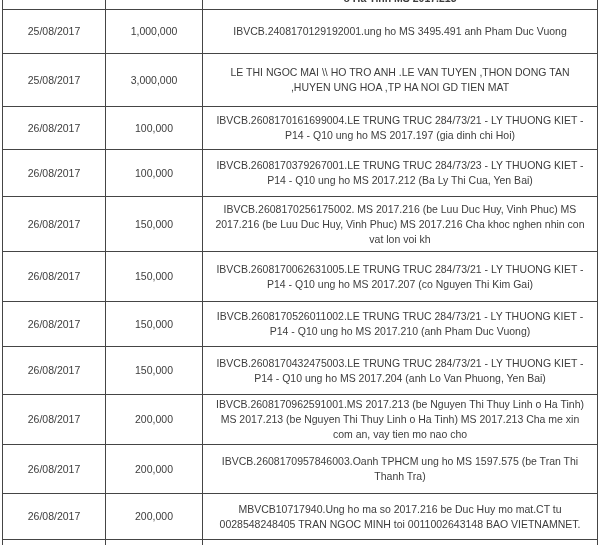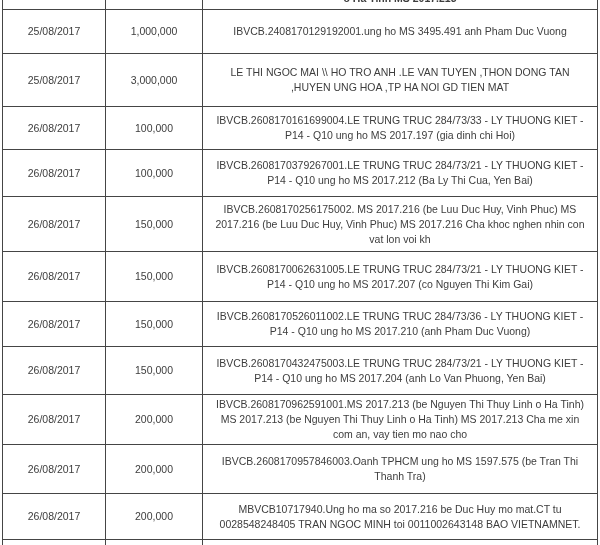"IBVCB.2608170161699004.LE TRUNG TRUC" td { text: 284/73/33 -> 284/73/21 }
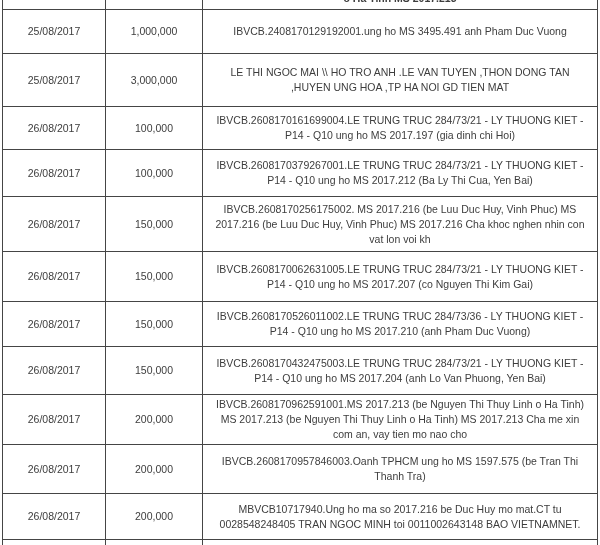"IBVCB.2608170379267001.LE TRUNG TRUC" td { text: 284/73/21 -> 284/73/23 }
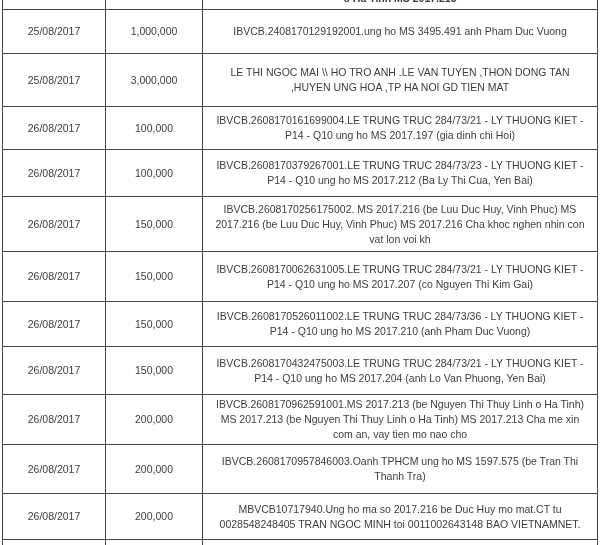"IBVCB.2608170526011002.LE TRUNG TRUC" td { text: 284/73/36 -> 284/73/21 }
